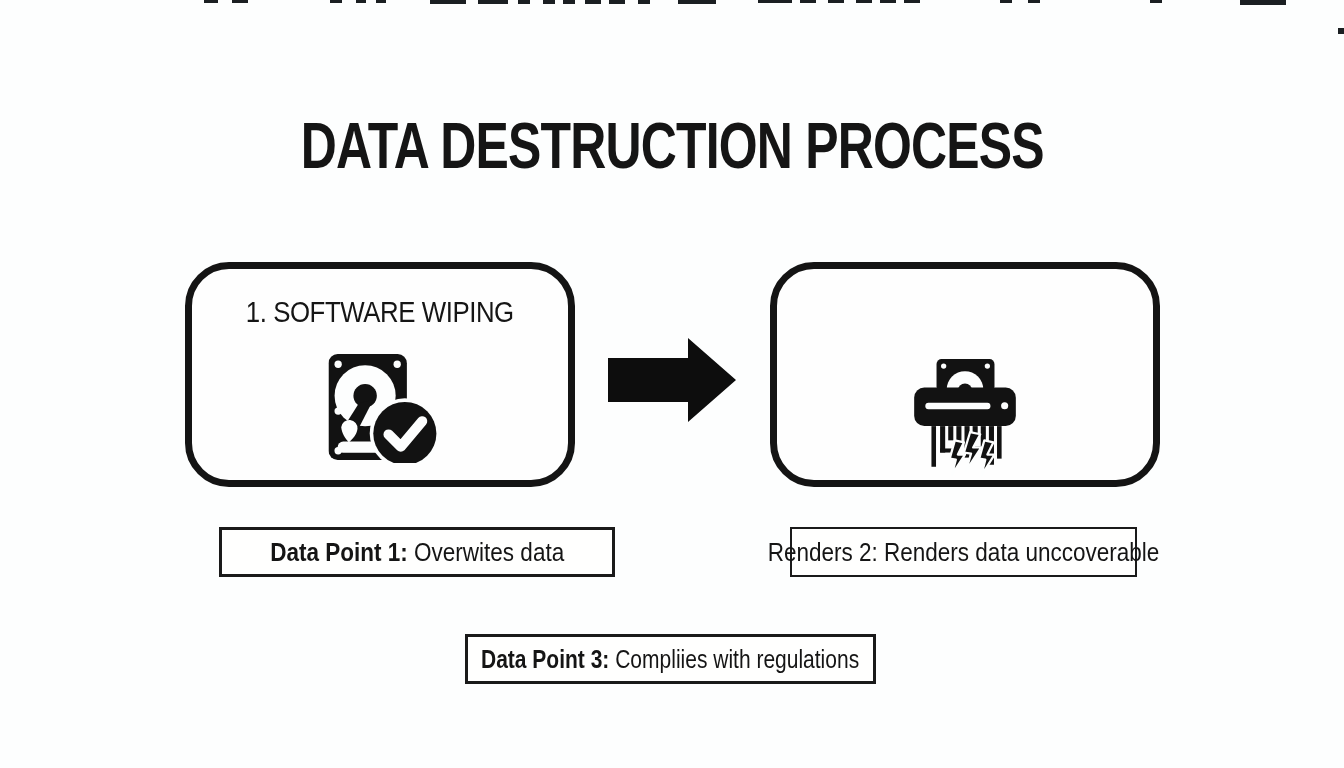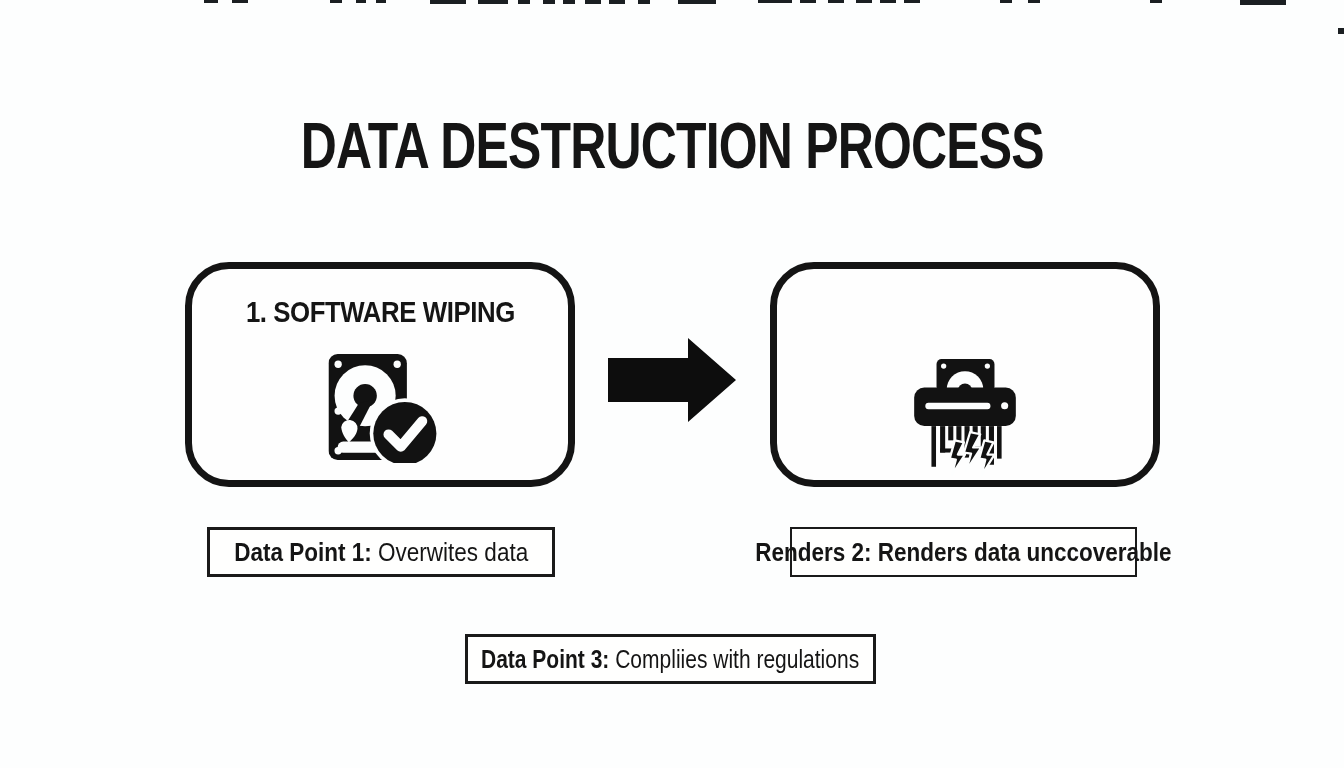"1. SOFTWARE WIPING" .step-heading { font-weight: bold -> normal }
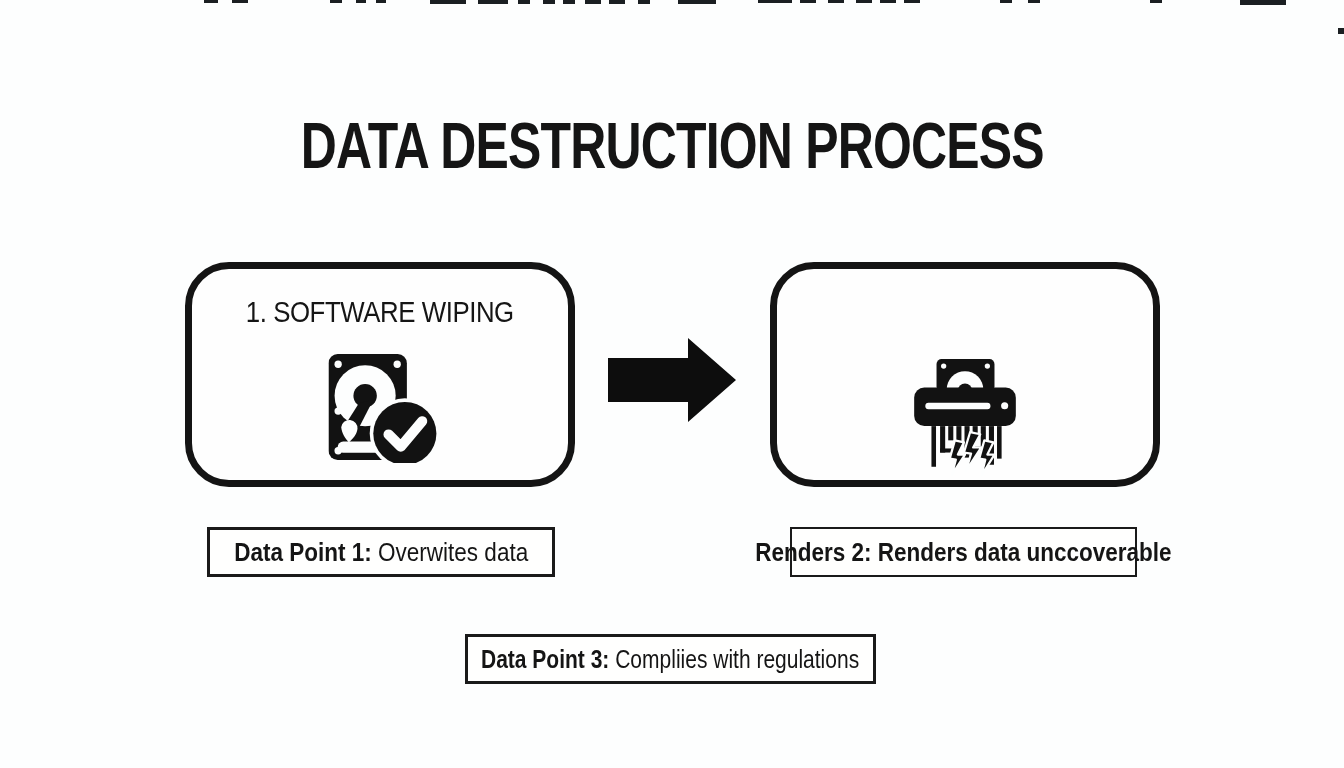"Data Point 1: Overwites data" .note1 { left: 207px -> 219px; width: 348px -> 396px }
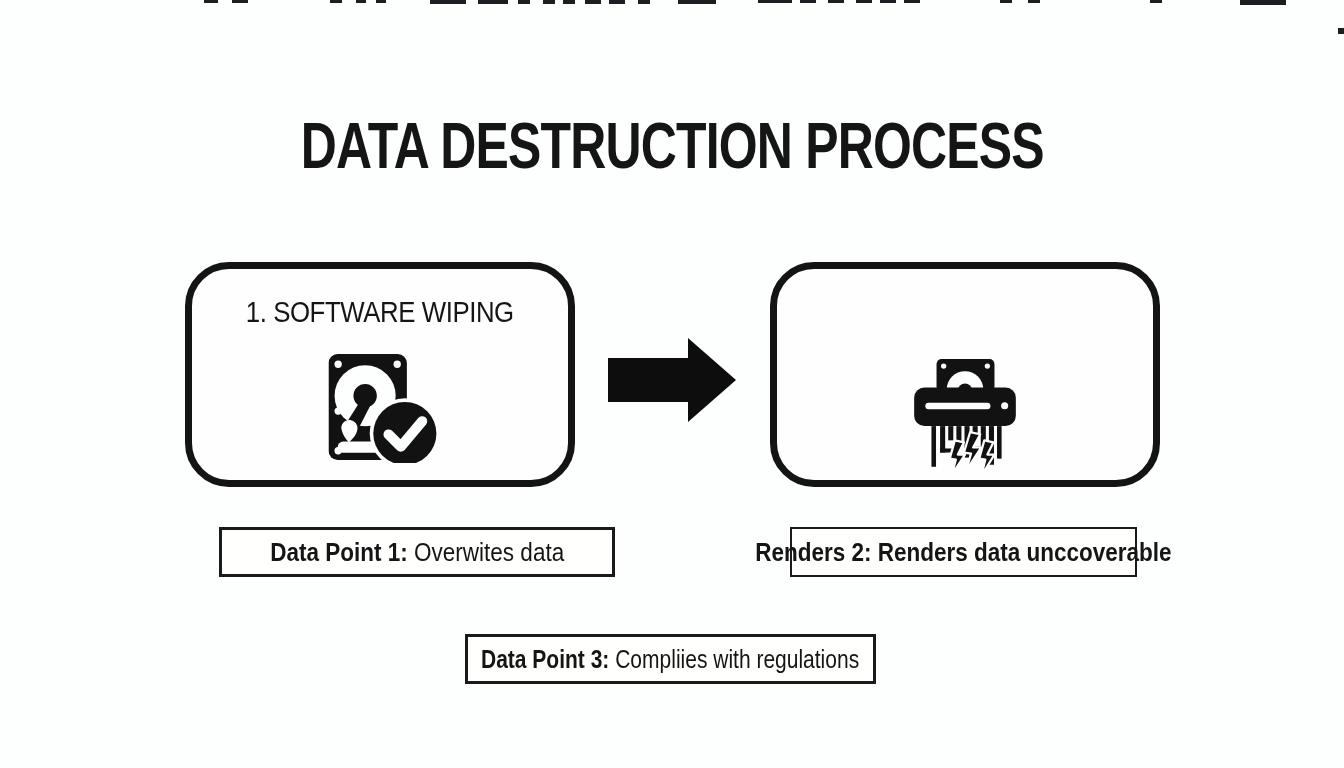"Renders 2: Renders data unccoverable" .note2 { font-weight: bold -> none }
